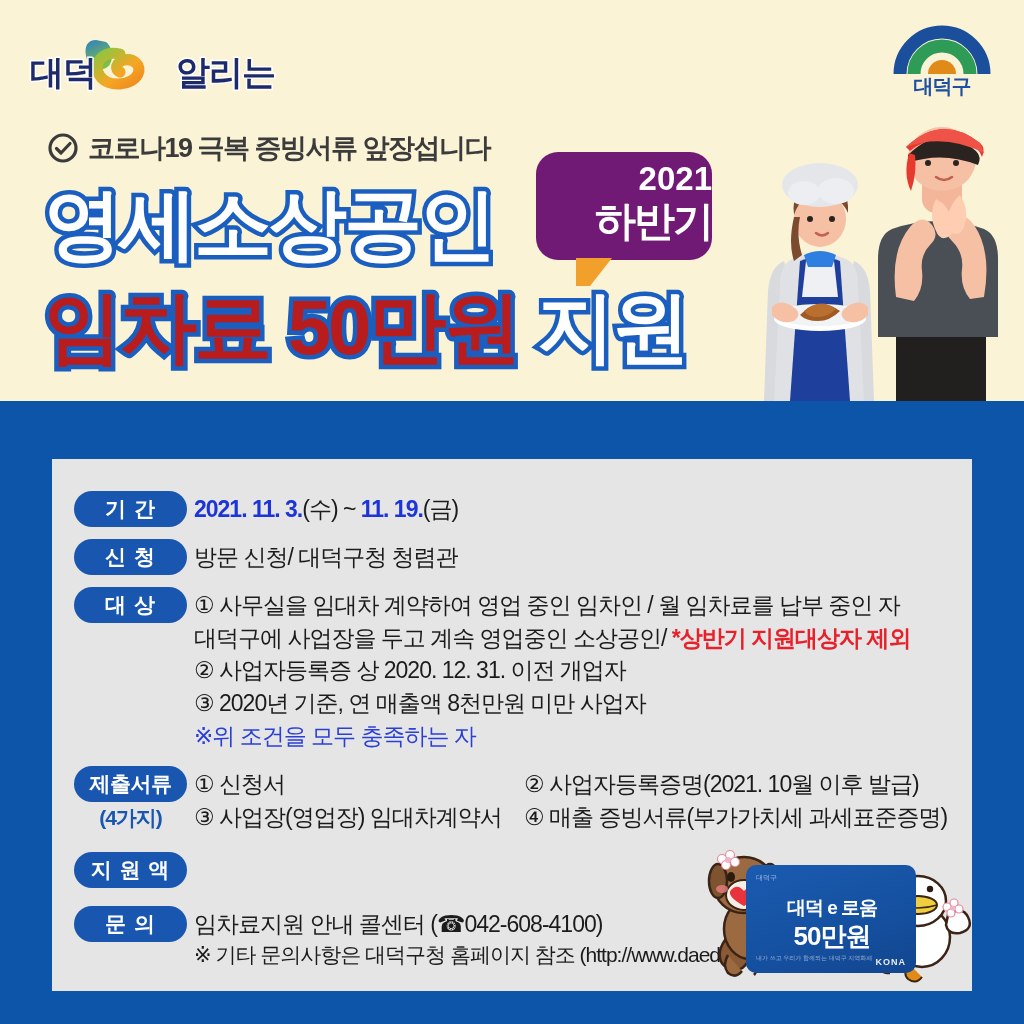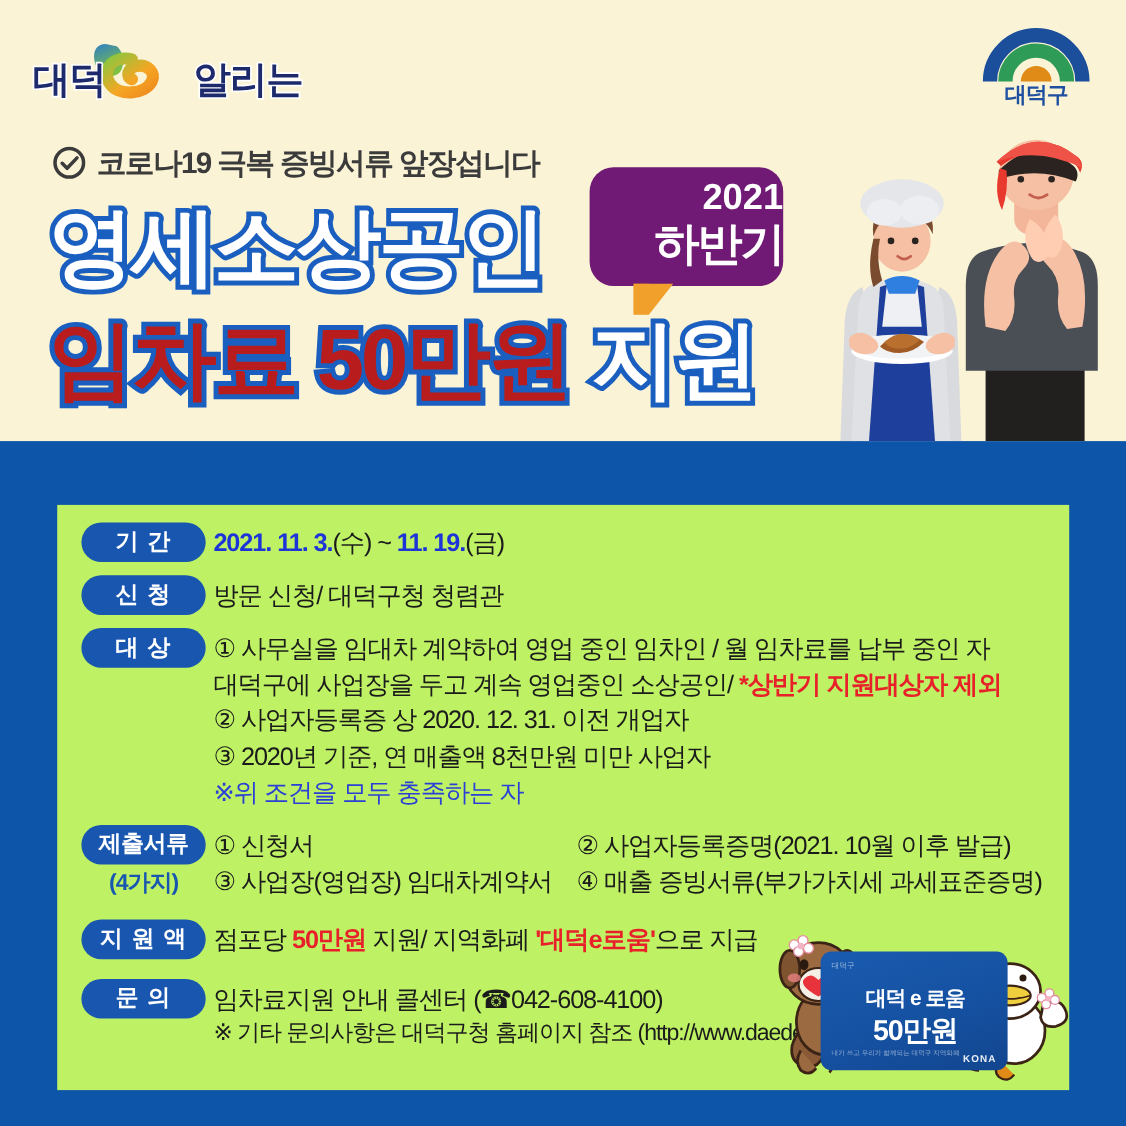"기 간" #panel { background: #bef264 -> #e5e5e5; padding: 16px 0 0 0 -> 32px 0 0 0 }
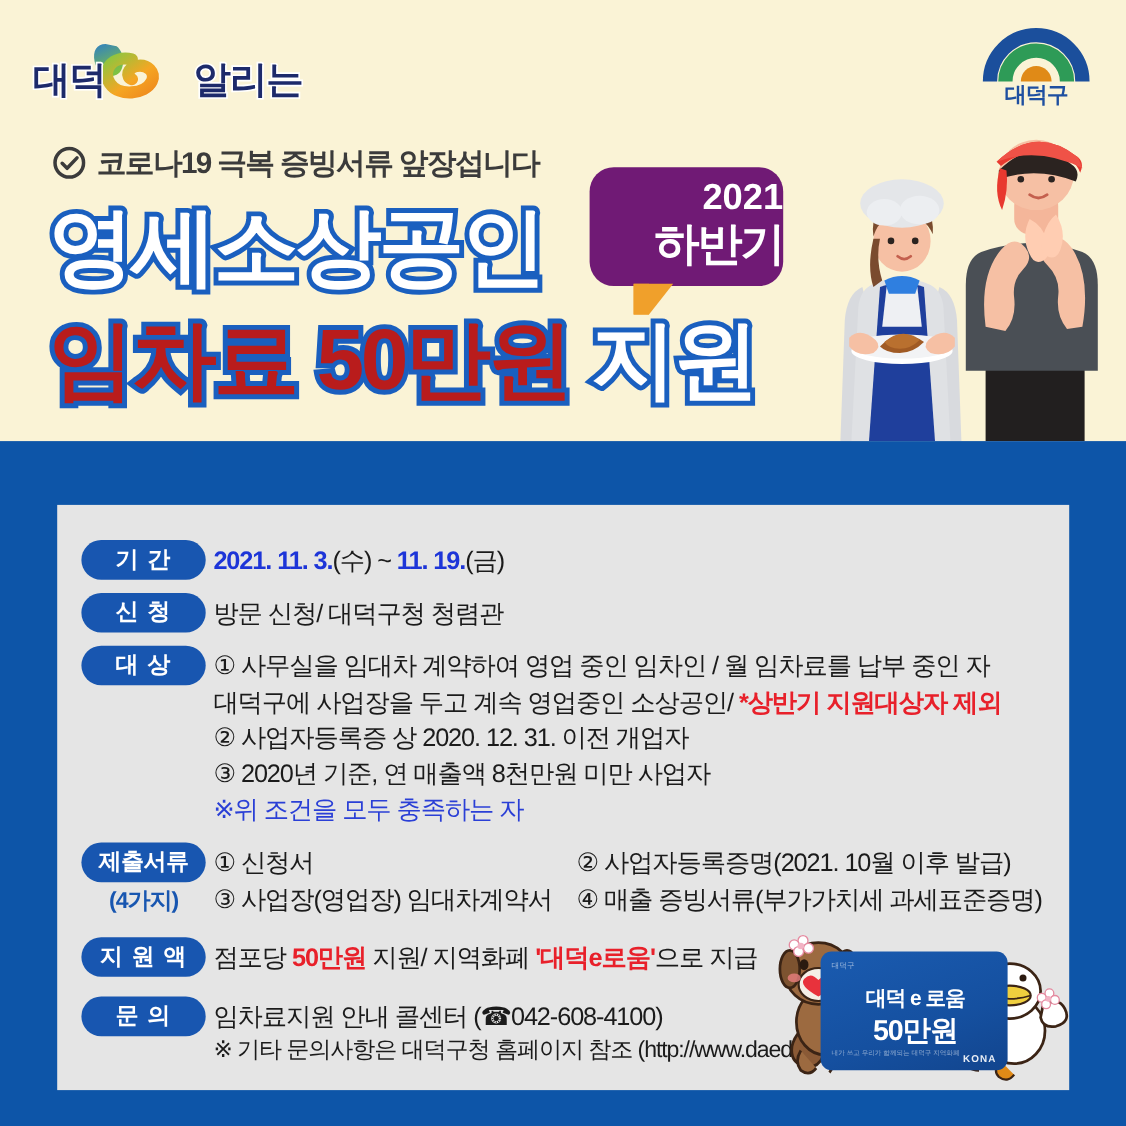"점포당 50만원 지원/ 지역화폐 '대덕e로움'으로" div.rowbody { html: <div> <div> <span>점포당 </span><span>50만원</span><span> 지원/ 지역화폐 </span><span>'대덕e로움'</span><span>으로 지급</span> </div> </div> -> none }
